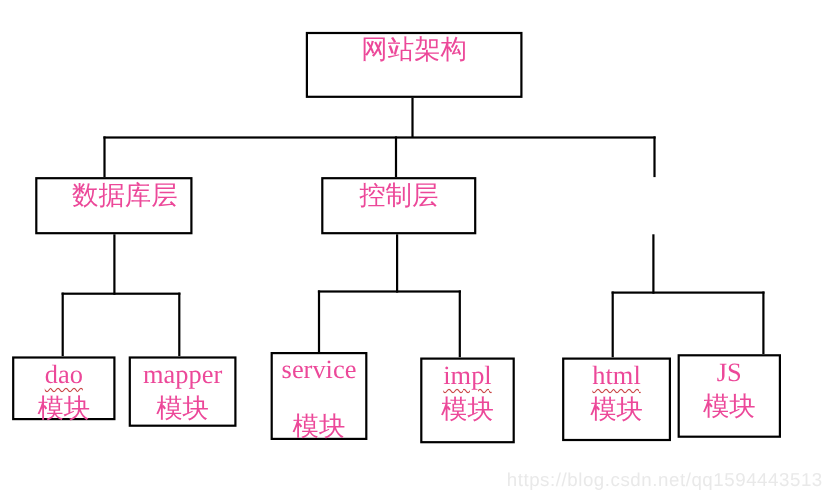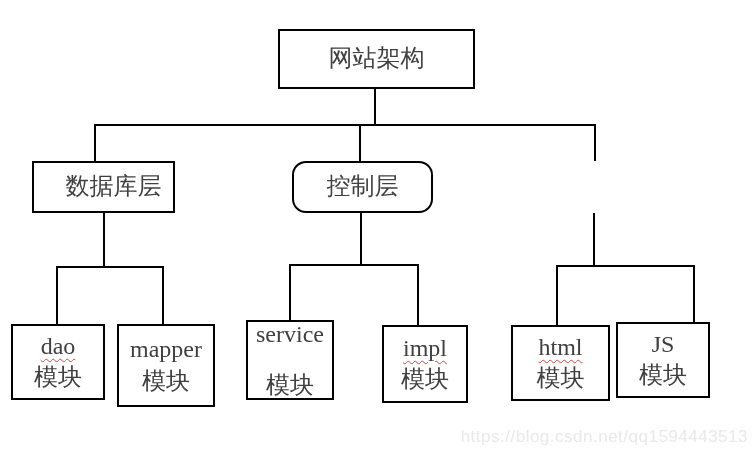"网站架构" .box { color: #404040 -> #ec4899; justify-content: center -> none }
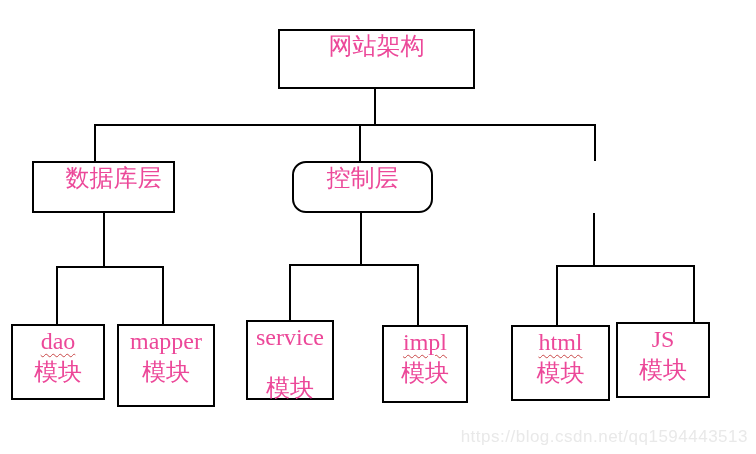"控制层" div.box { border-radius: 14px -> none }
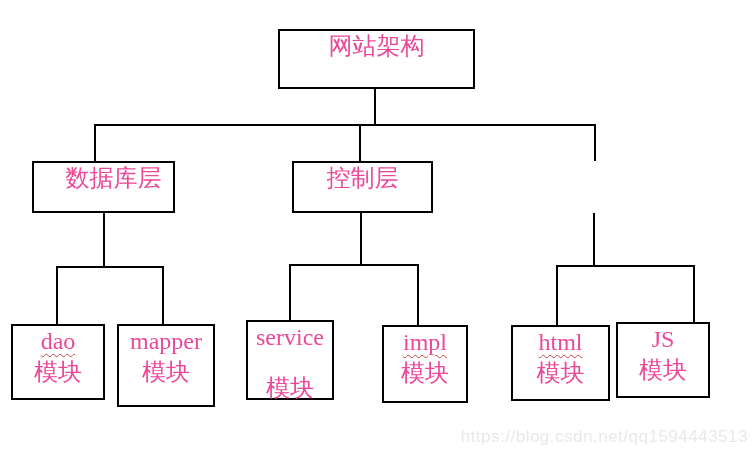"dao" div.box { height: 76px -> 58px }
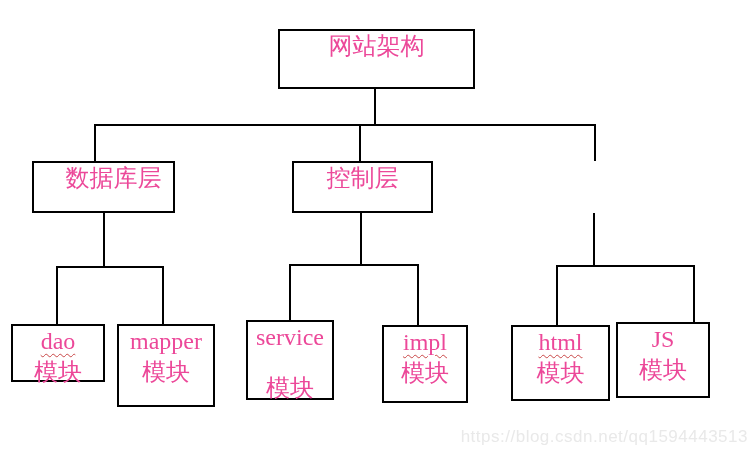"mapper" div.box { height: 83px -> 64px }
